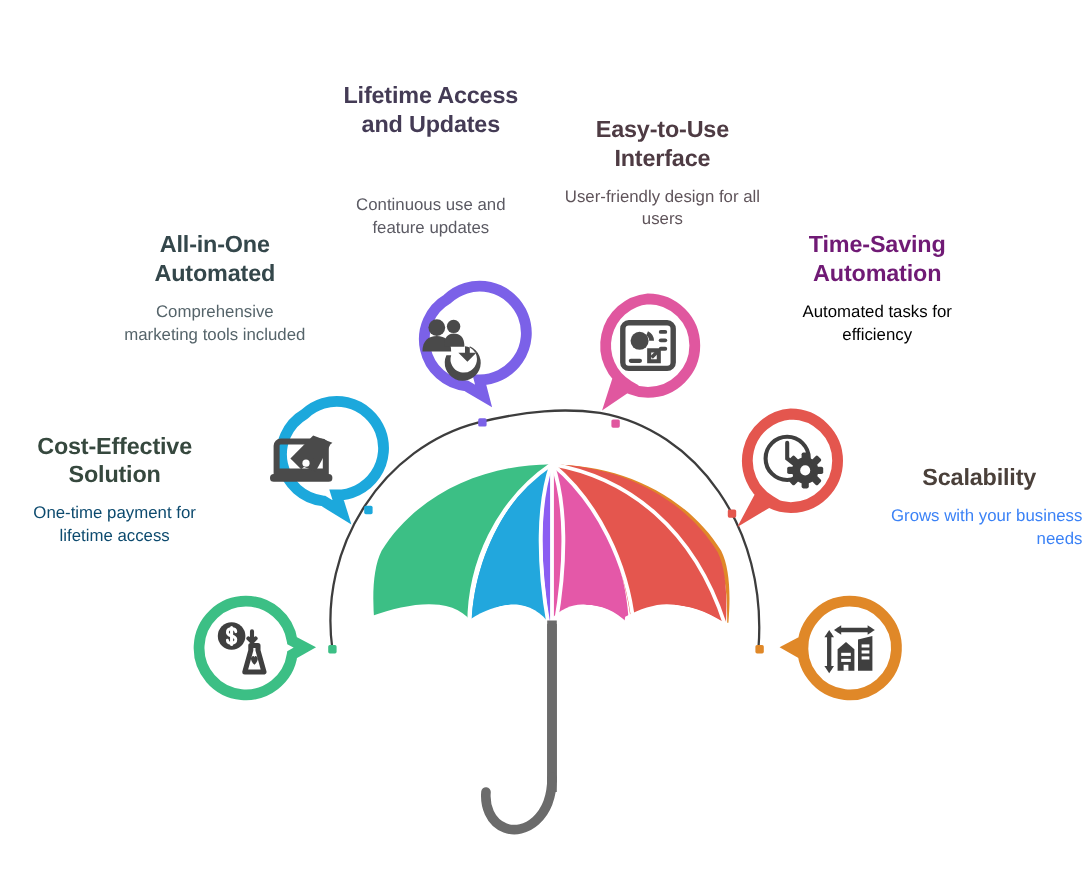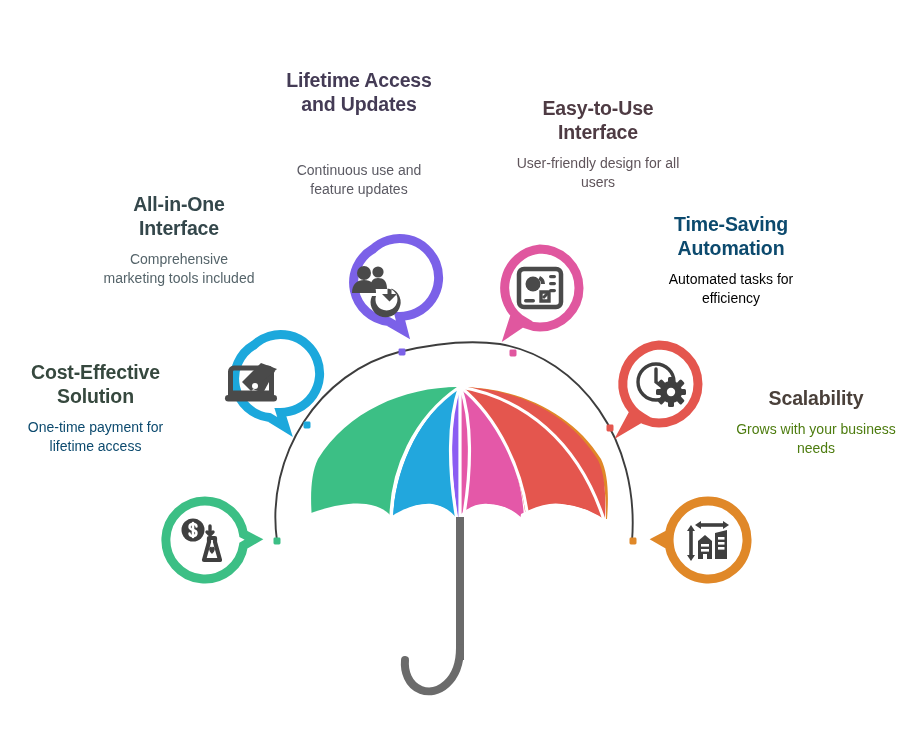"Easy-to-Use Interface" #lbl-easy { margin-left: 46px -> none }
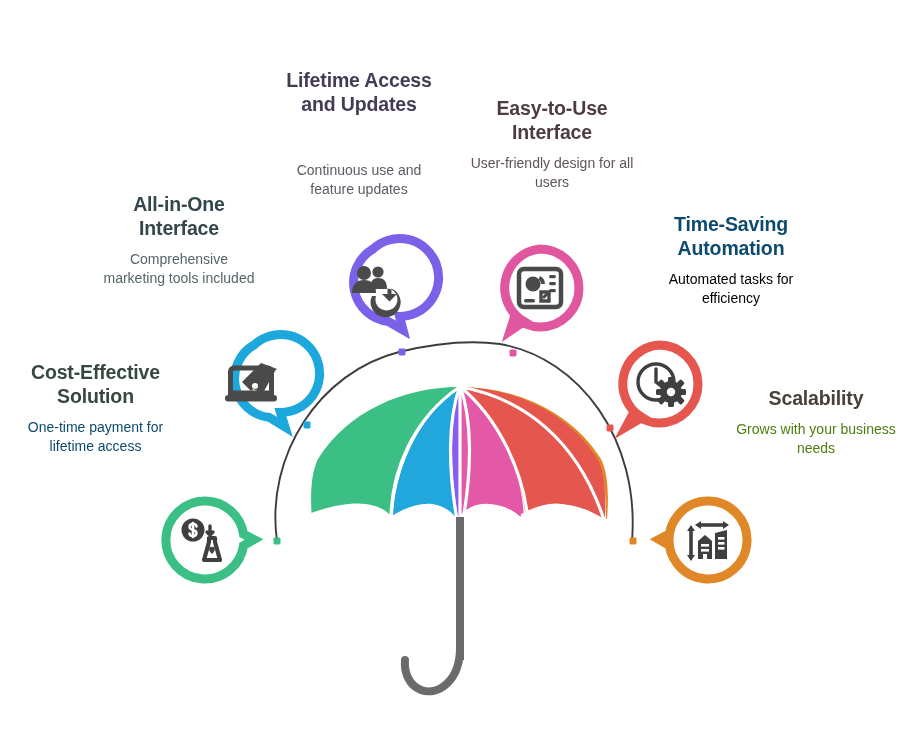"All-in-One Interface" p.title { text: Interface -> Automated }
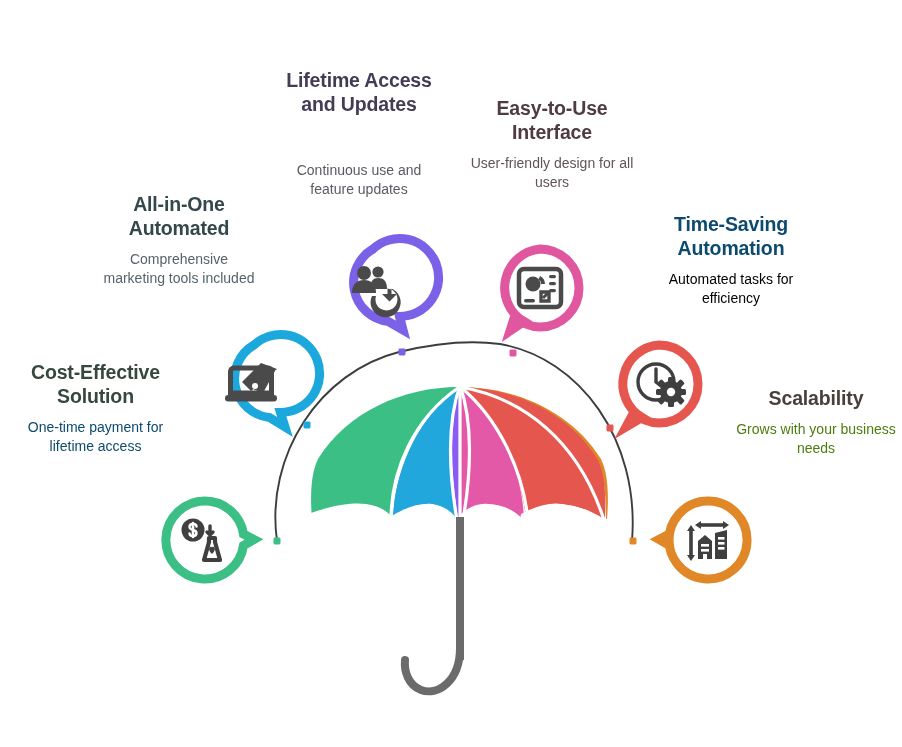"Time-Saving Automation" #lbl-timesave .title { color: #0c4a6e -> #701a75; margin-top: 20px -> none }
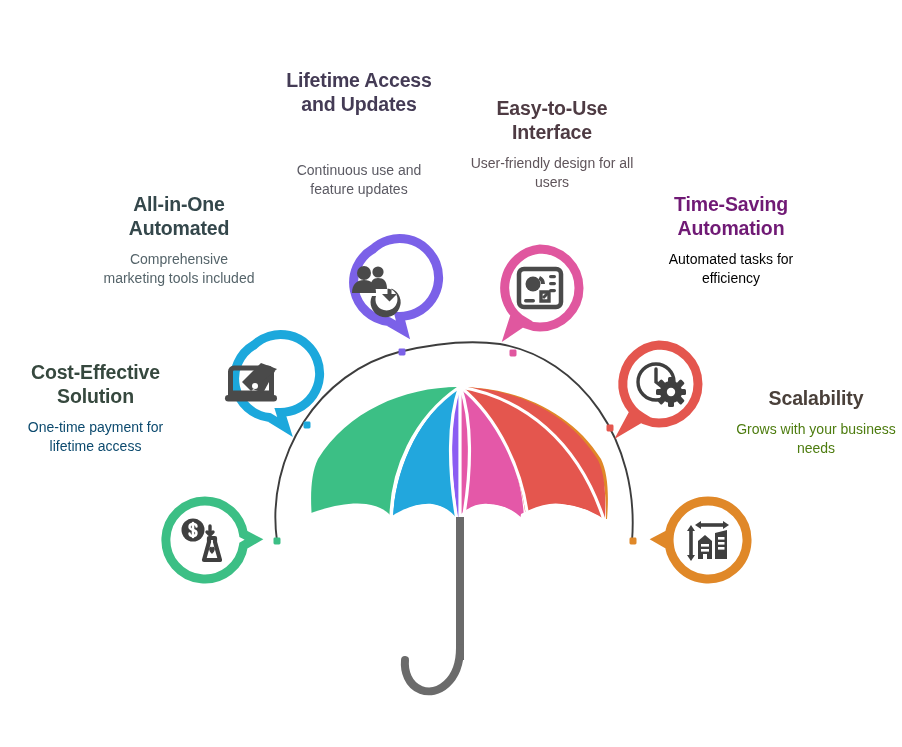"Grows with your business needs" #lbl-scal .desc { color: #4d7c0f -> #3b82f6; text-align: none -> right }
